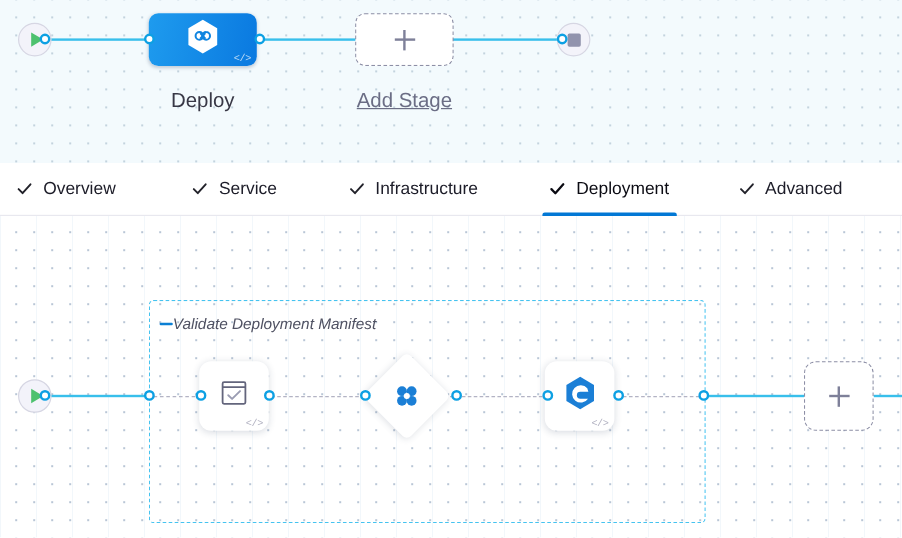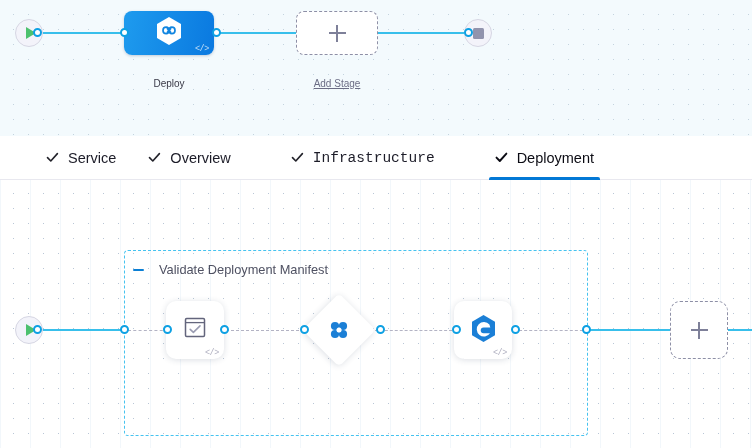"Deploy" .node-label { font-size: 10px -> 17px }
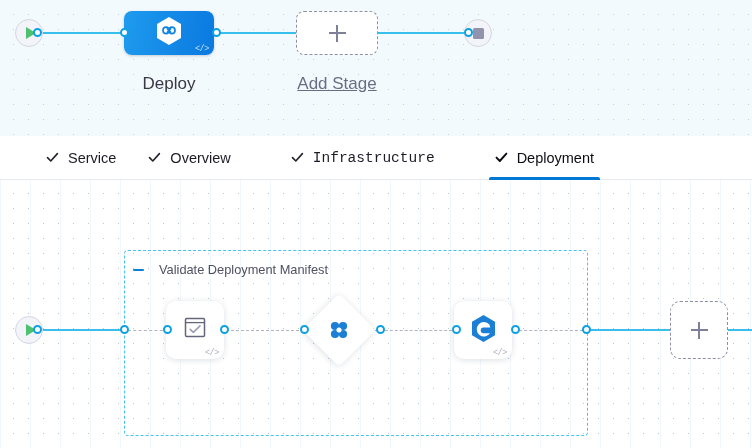"Service" div.tab { order: before "Overview" -> after "Overview" }
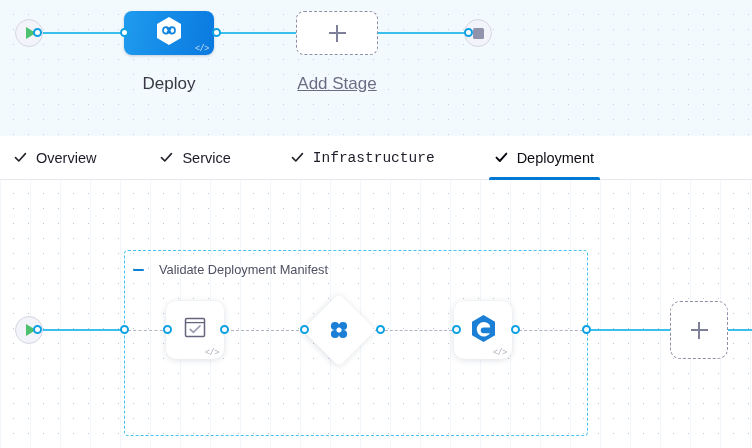"Infrastructure" div.tab { font-family: Liberation Mono, monospace -> none }
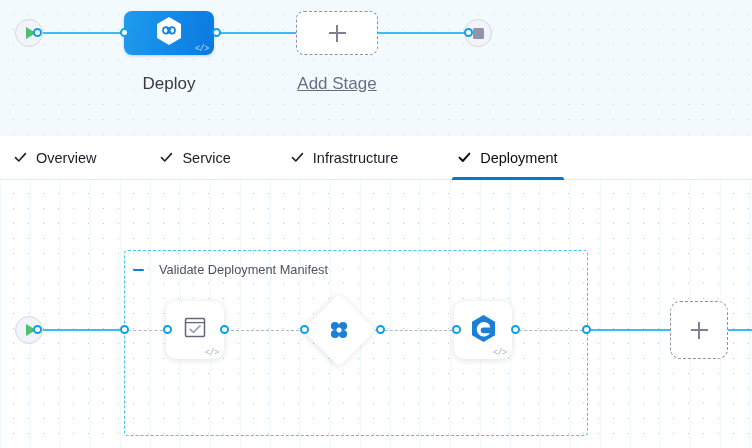"Advanced" div.tab { html: none -> <div> <span> <svg> <path></path> </svg> </span> <span>Advanced</span> </div> }
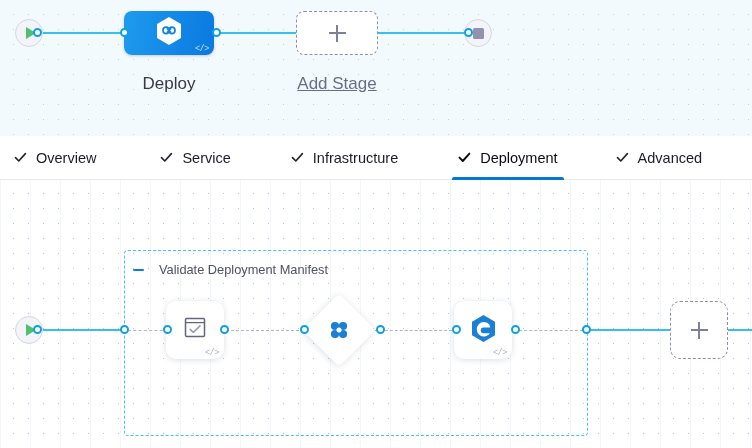"Validate Deployment Manifest" .group-header { font-style: none -> italic; gap: 15px -> 0 }
